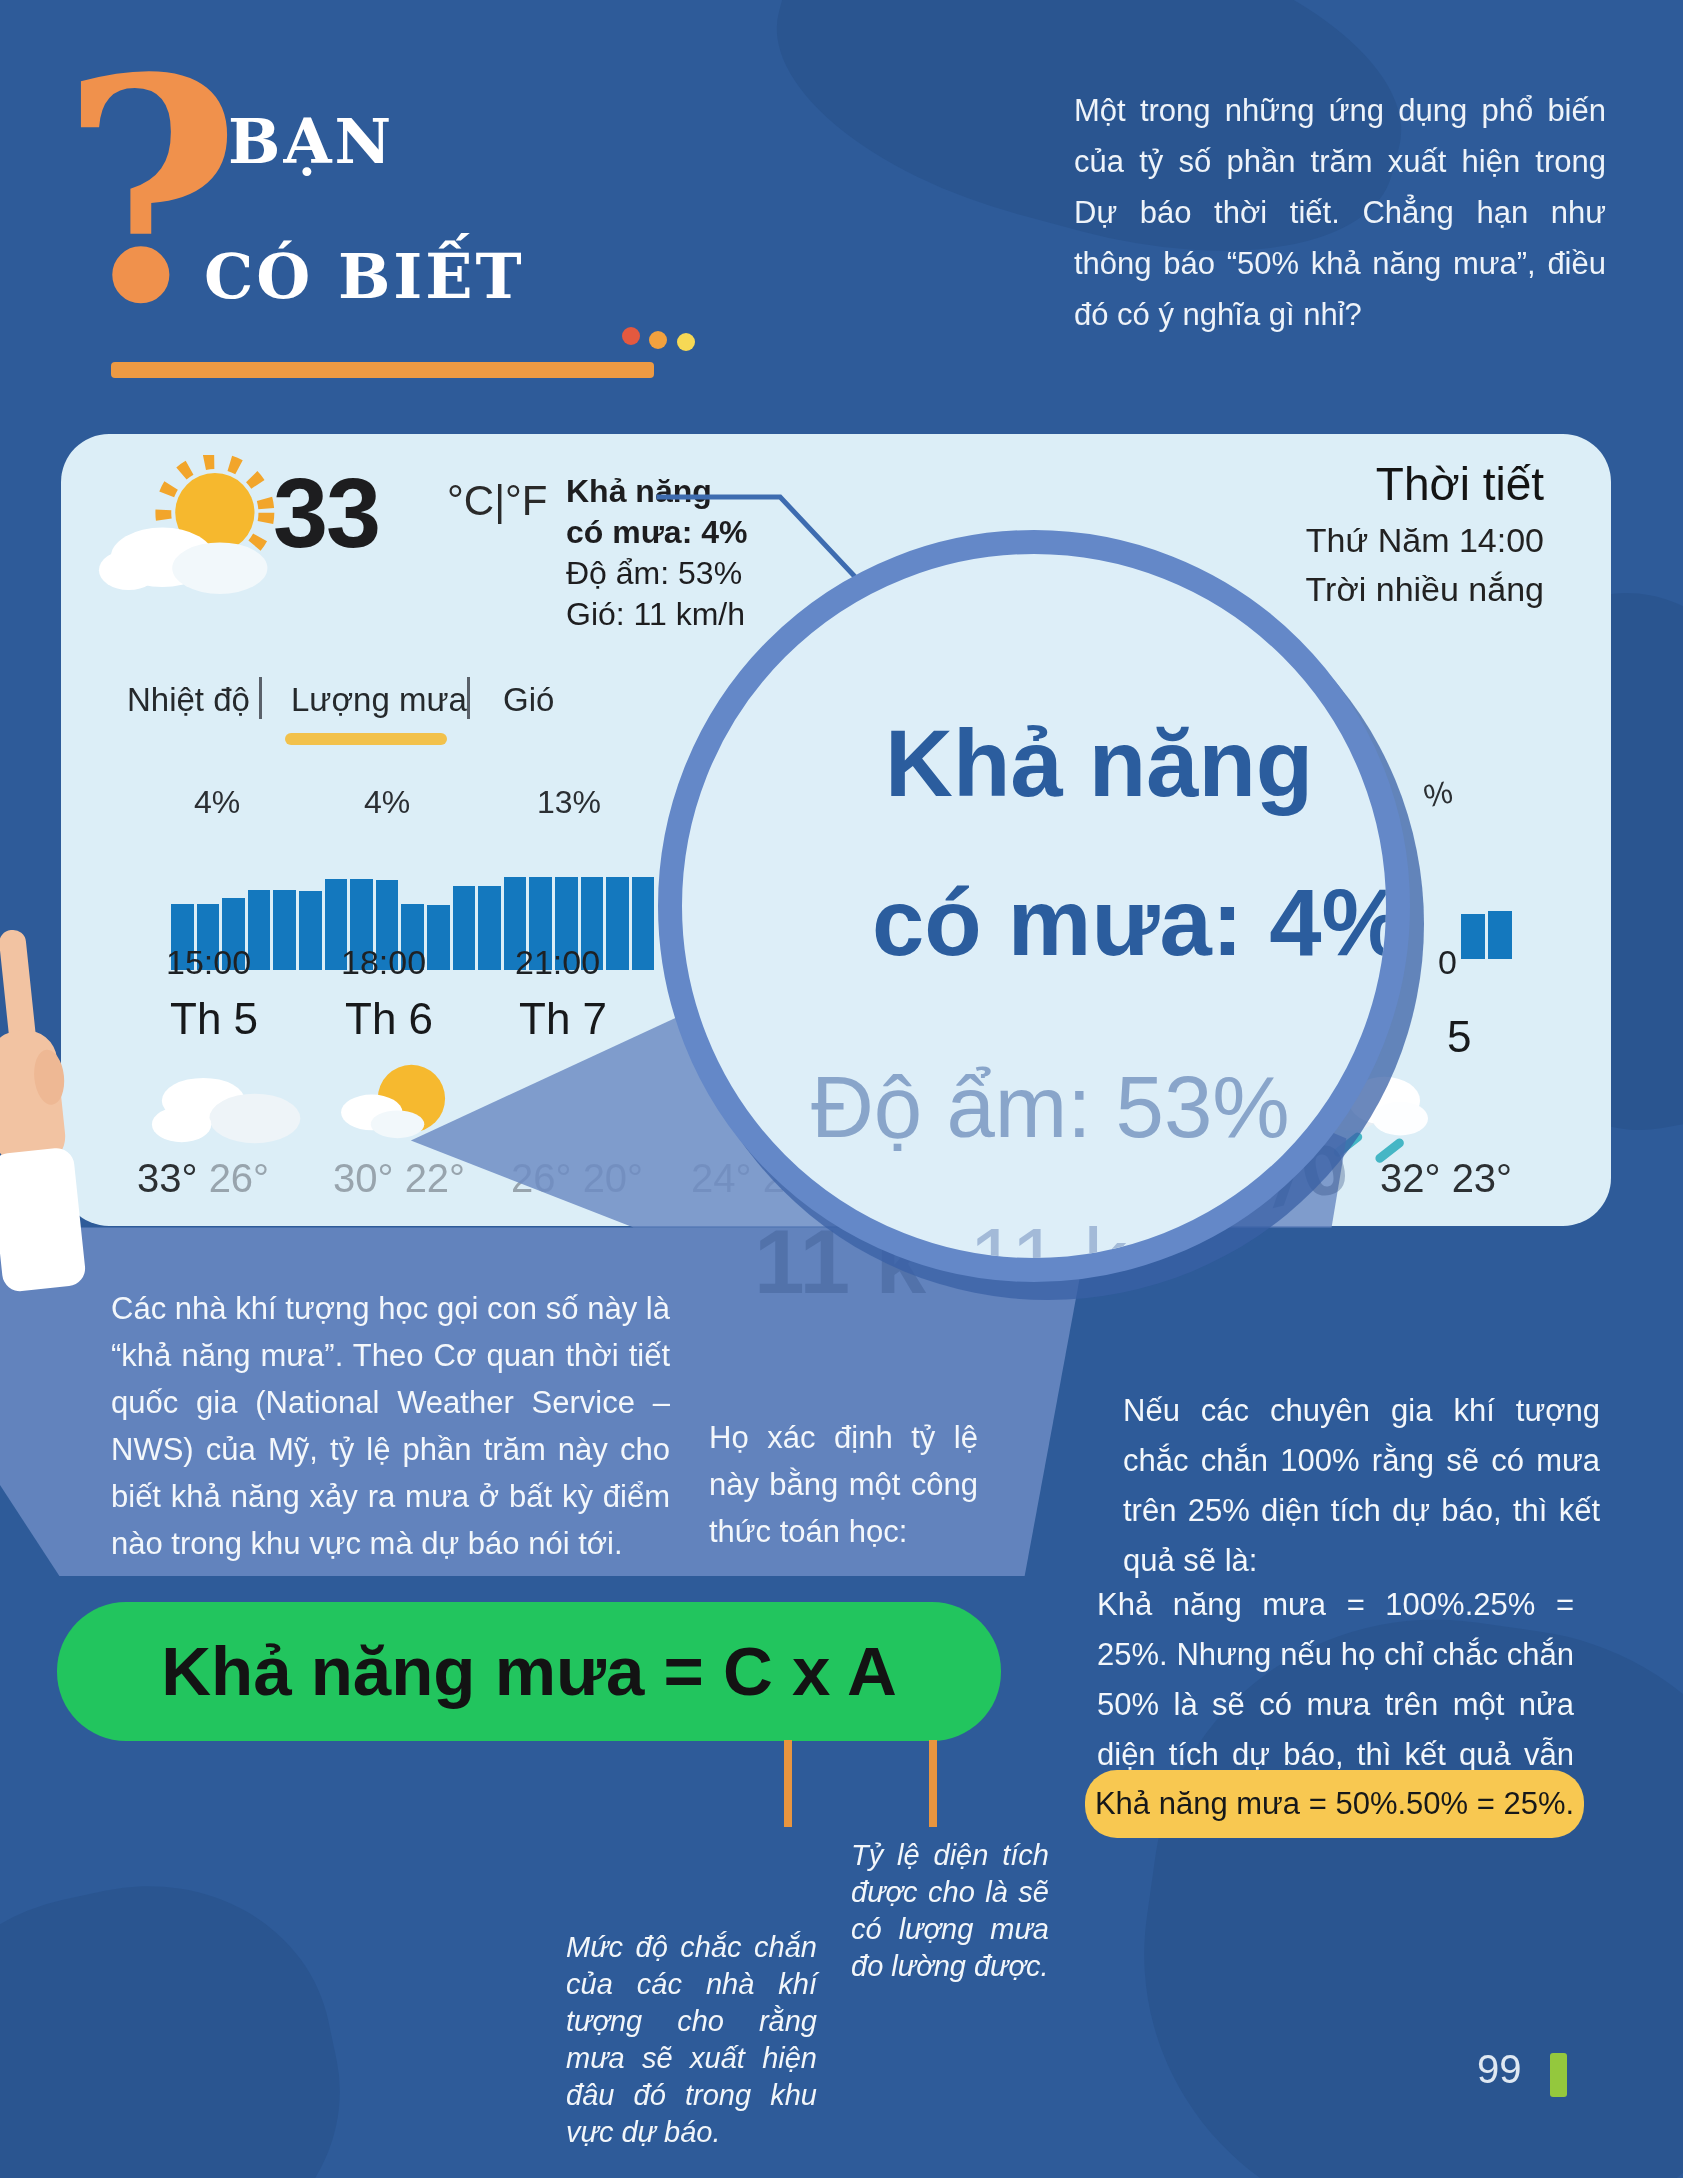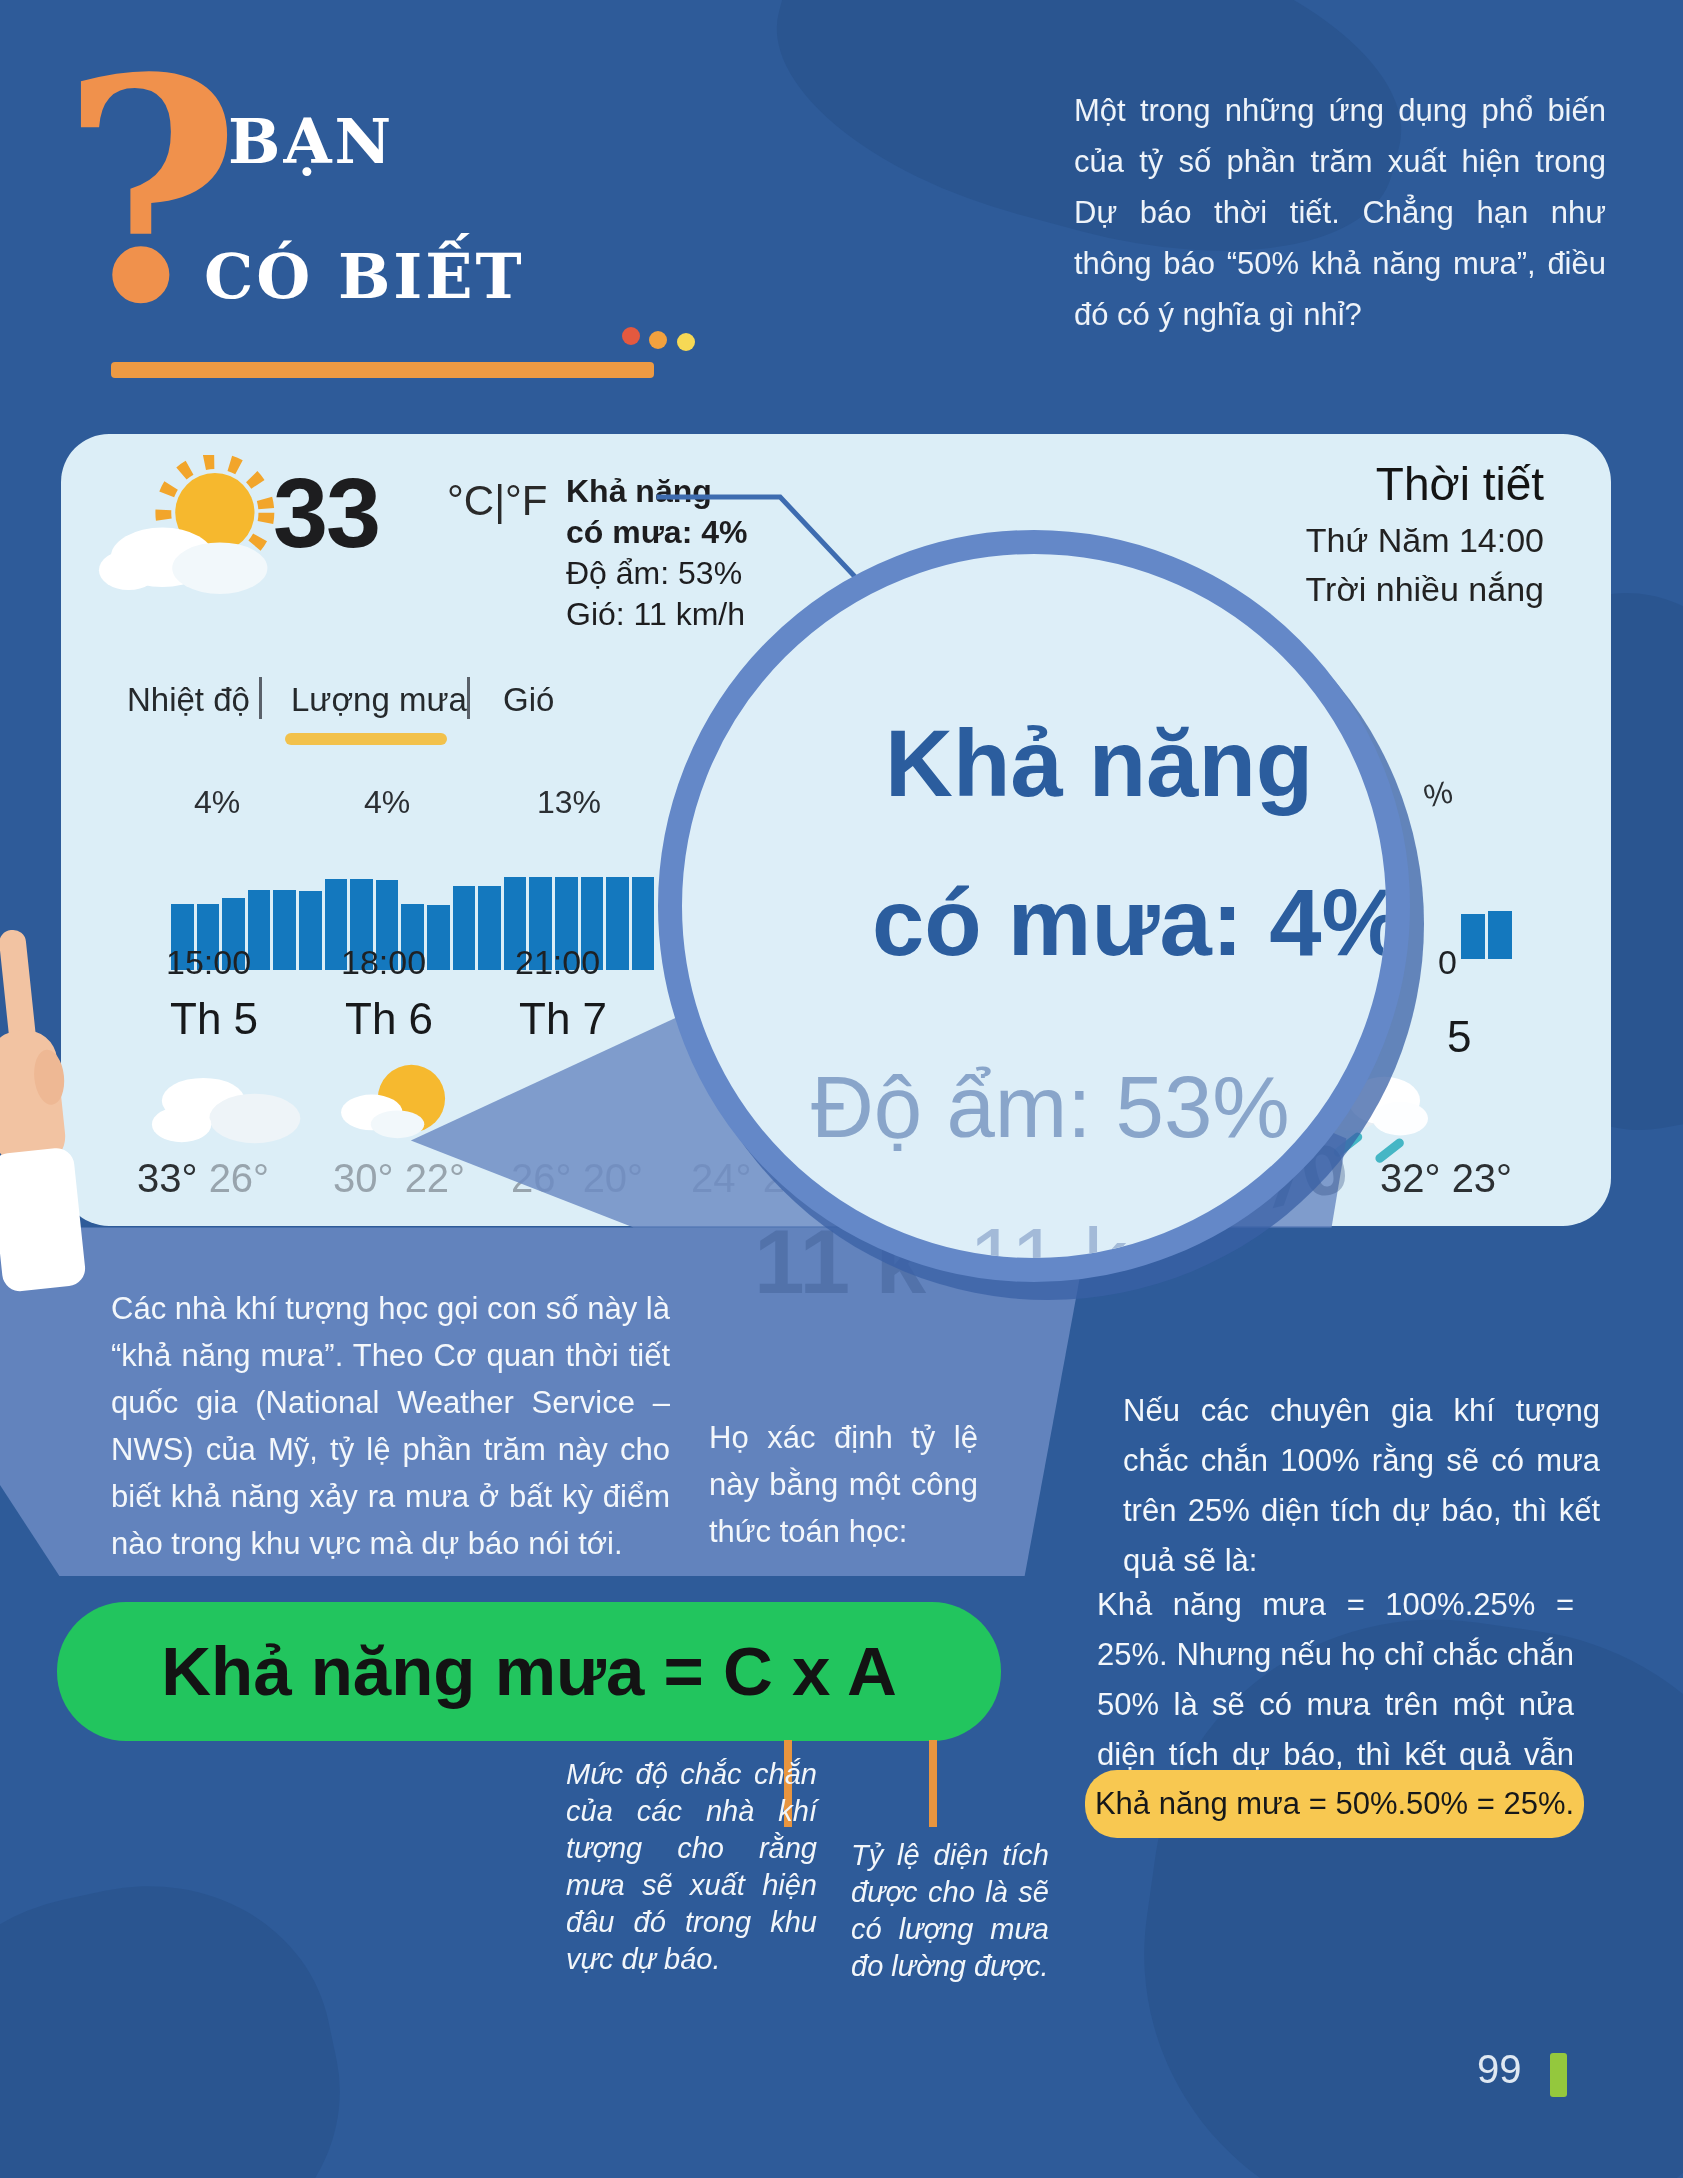"Mức độ chắc chắn của" div.abs { top: 1756px -> 1929px }
